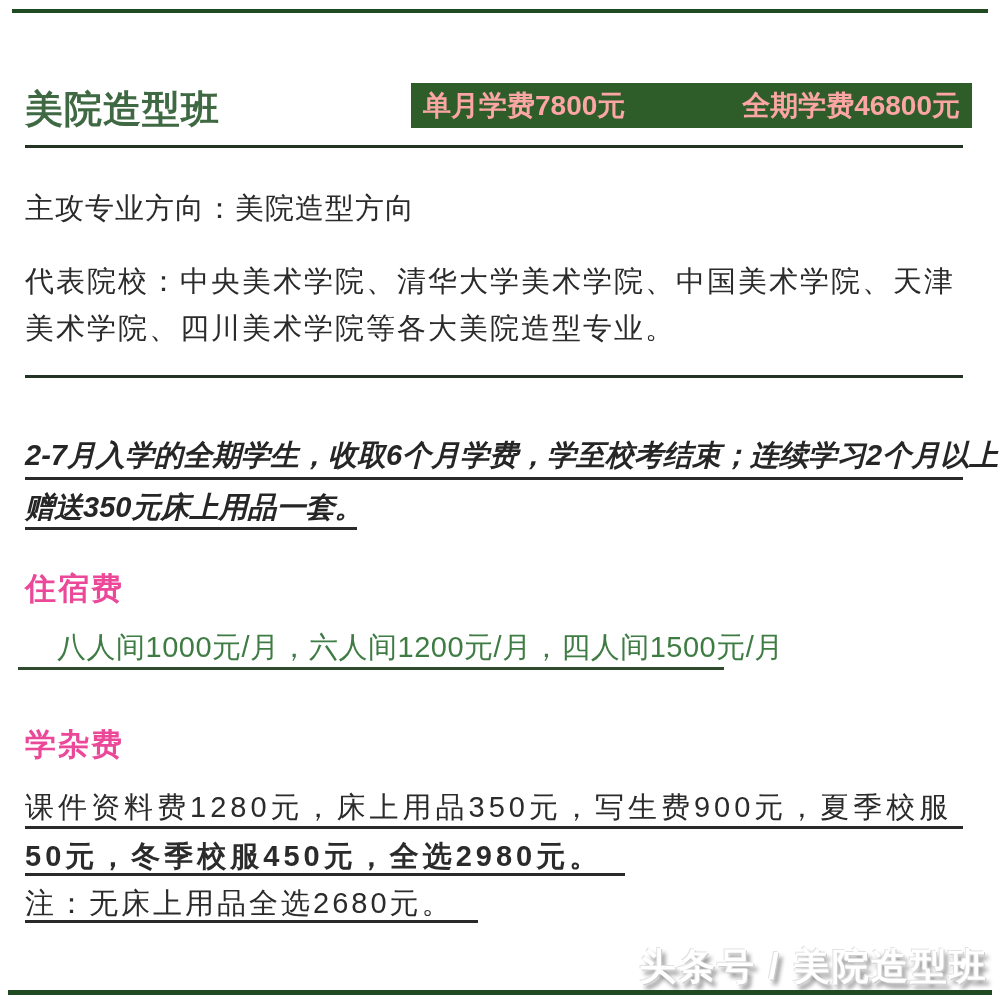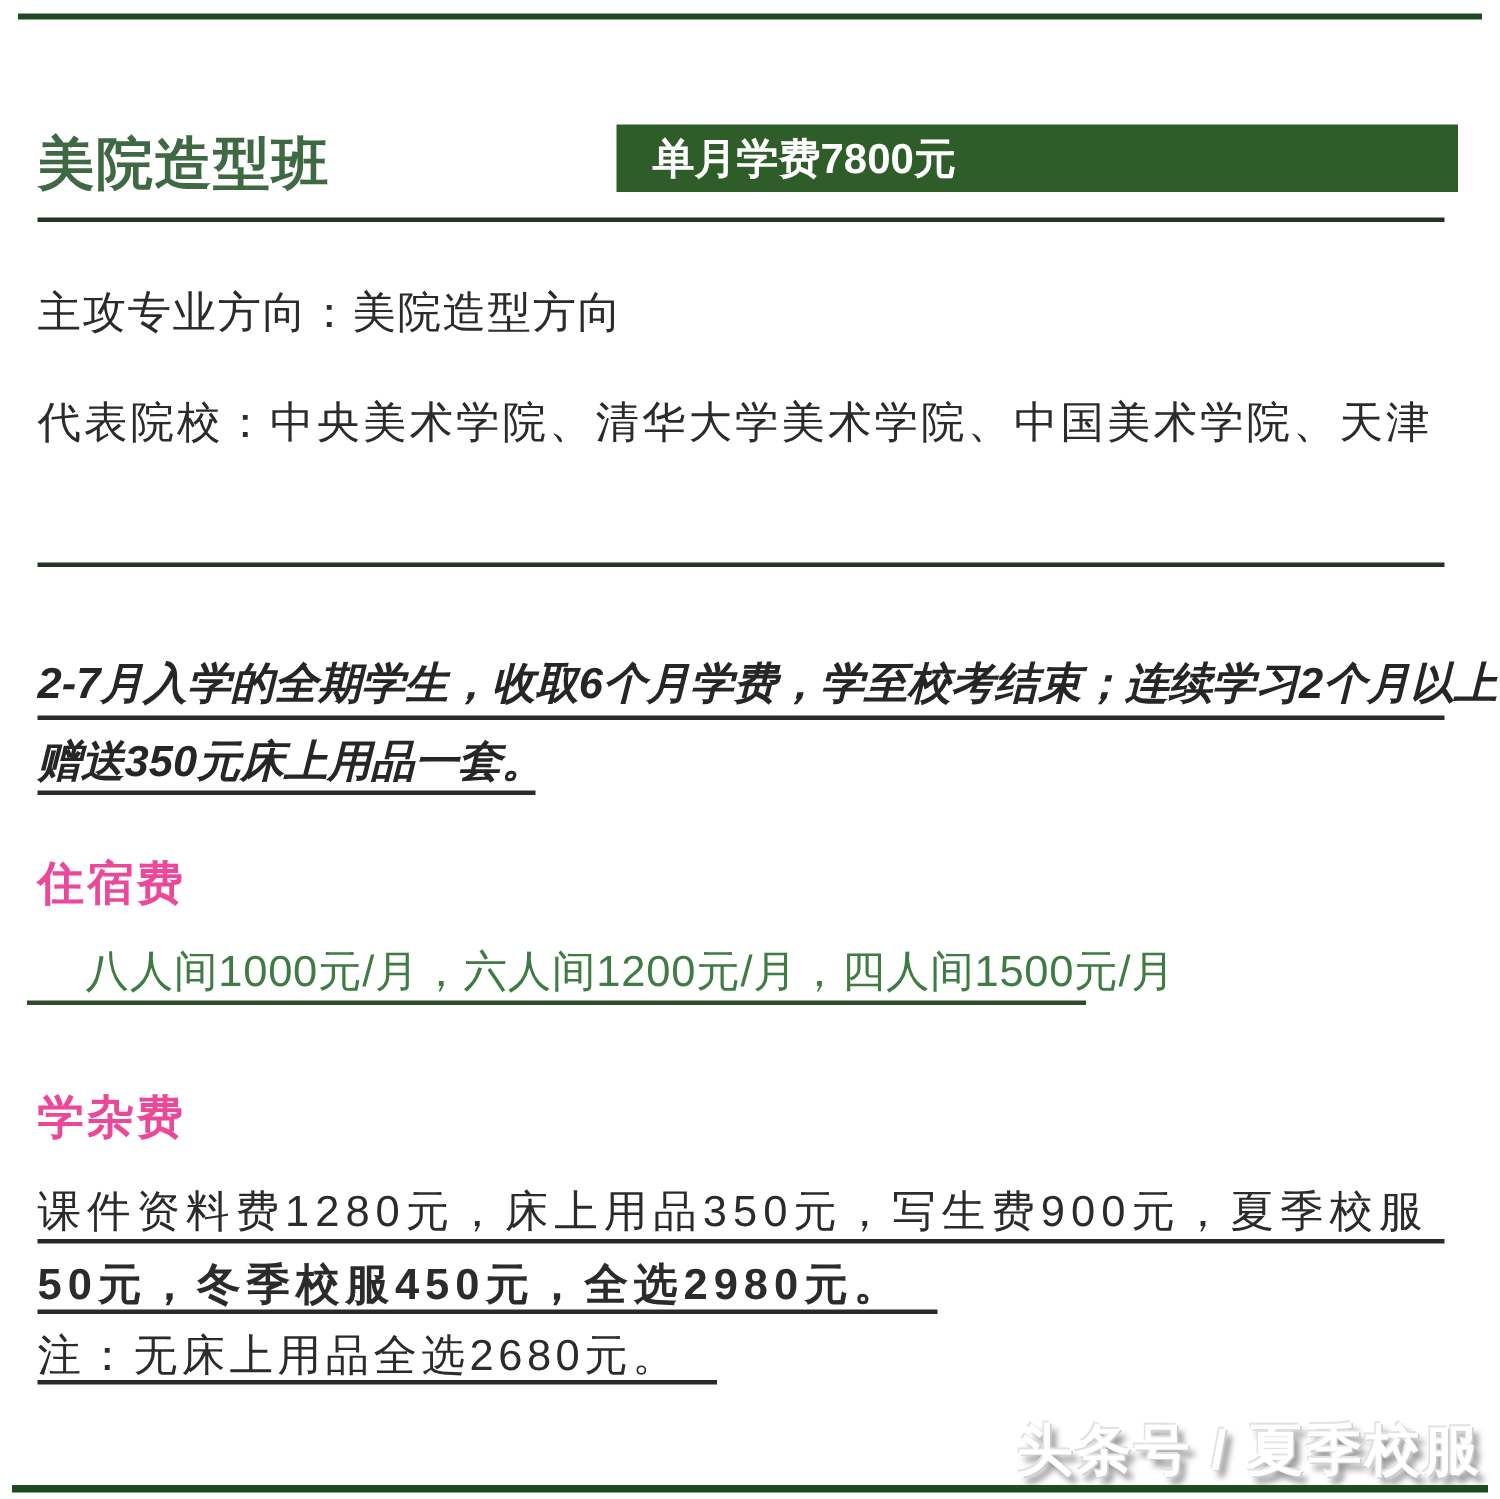"单月学费7800元" .fee-bar { color: #ffffff -> #fca5a5; padding: 0 24px -> 0 12px }
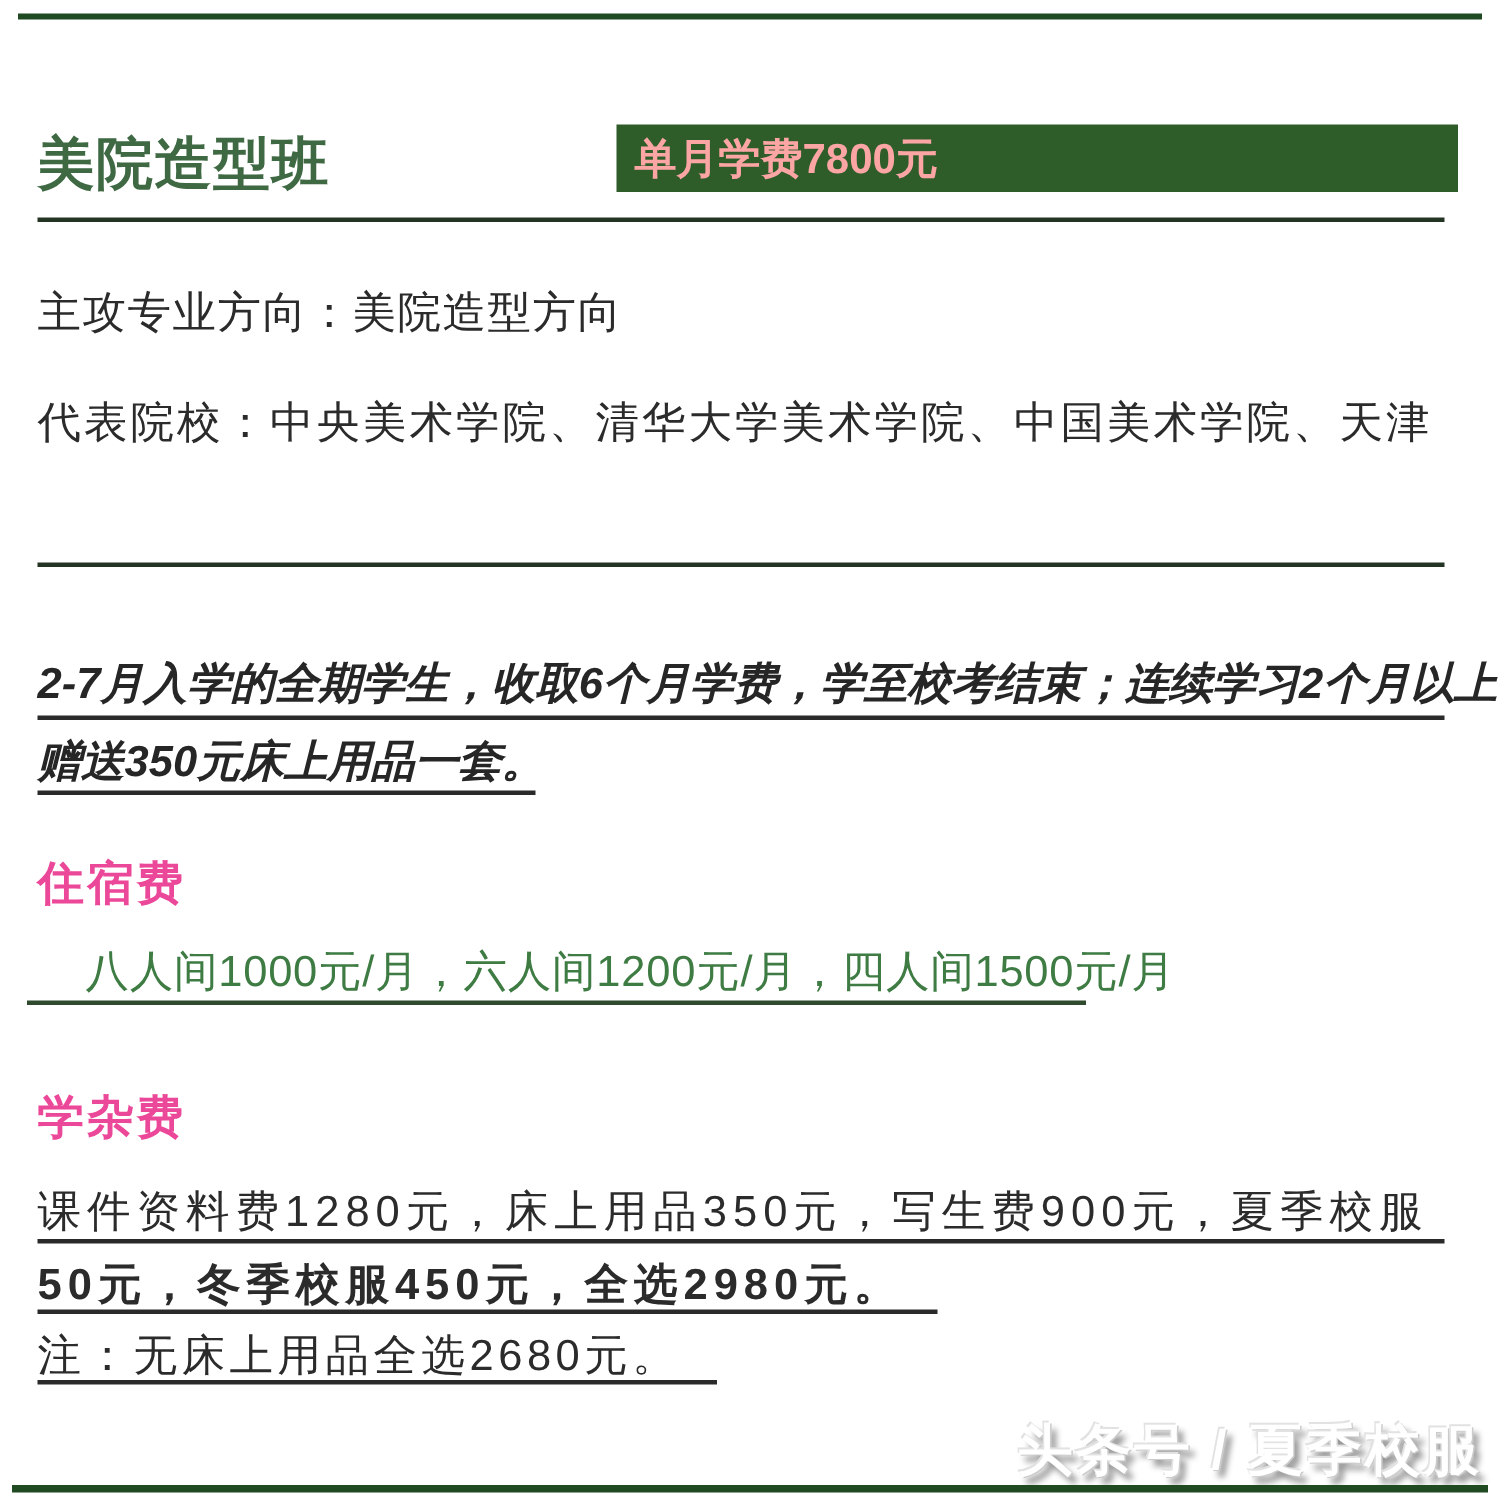"全期学费46800元" span { html: none -> <span>全期学费46800元</span> }
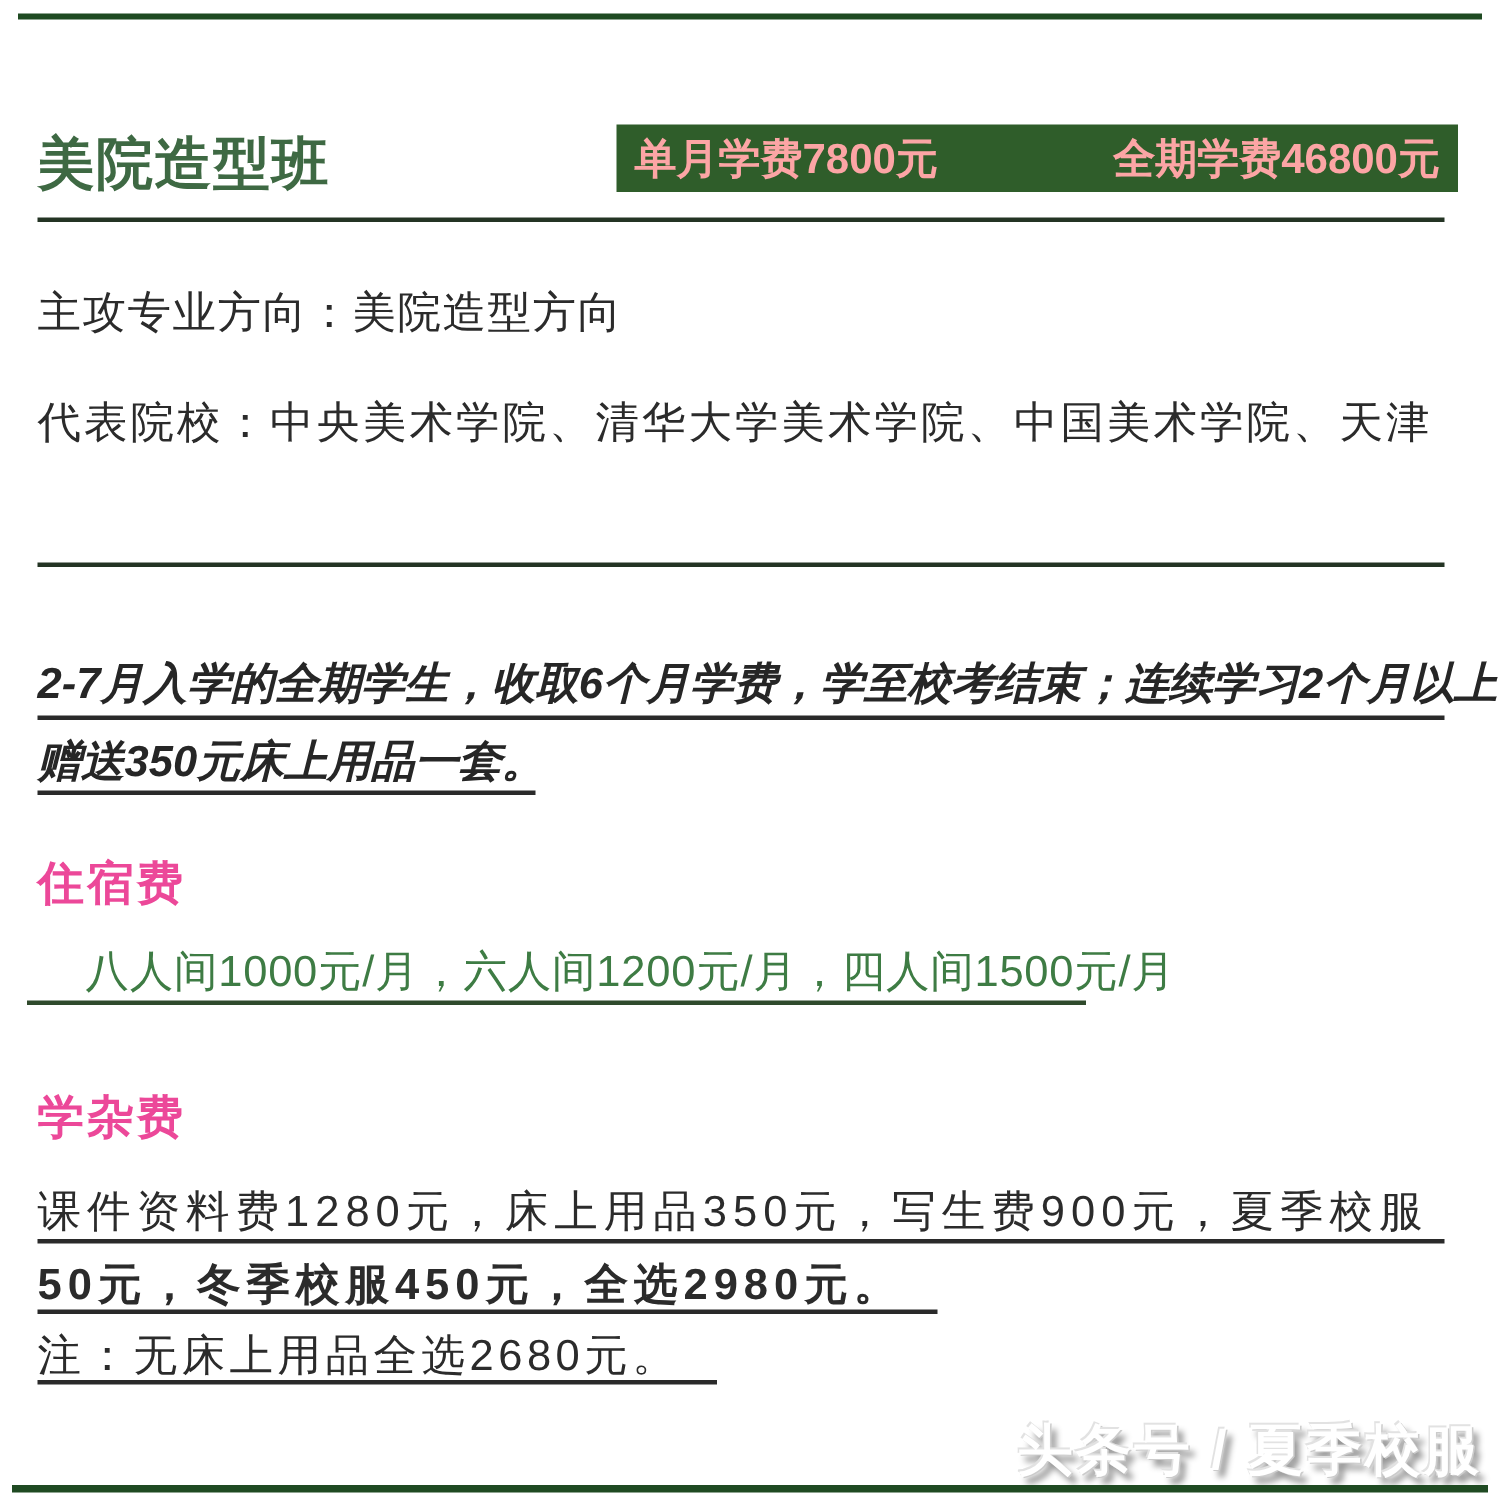"美术学院、四川美术学院等各大美院造型专业。" div.abs { html: none -> <div>美术学院、四川美术学院等各大美院造型专业。</div> }
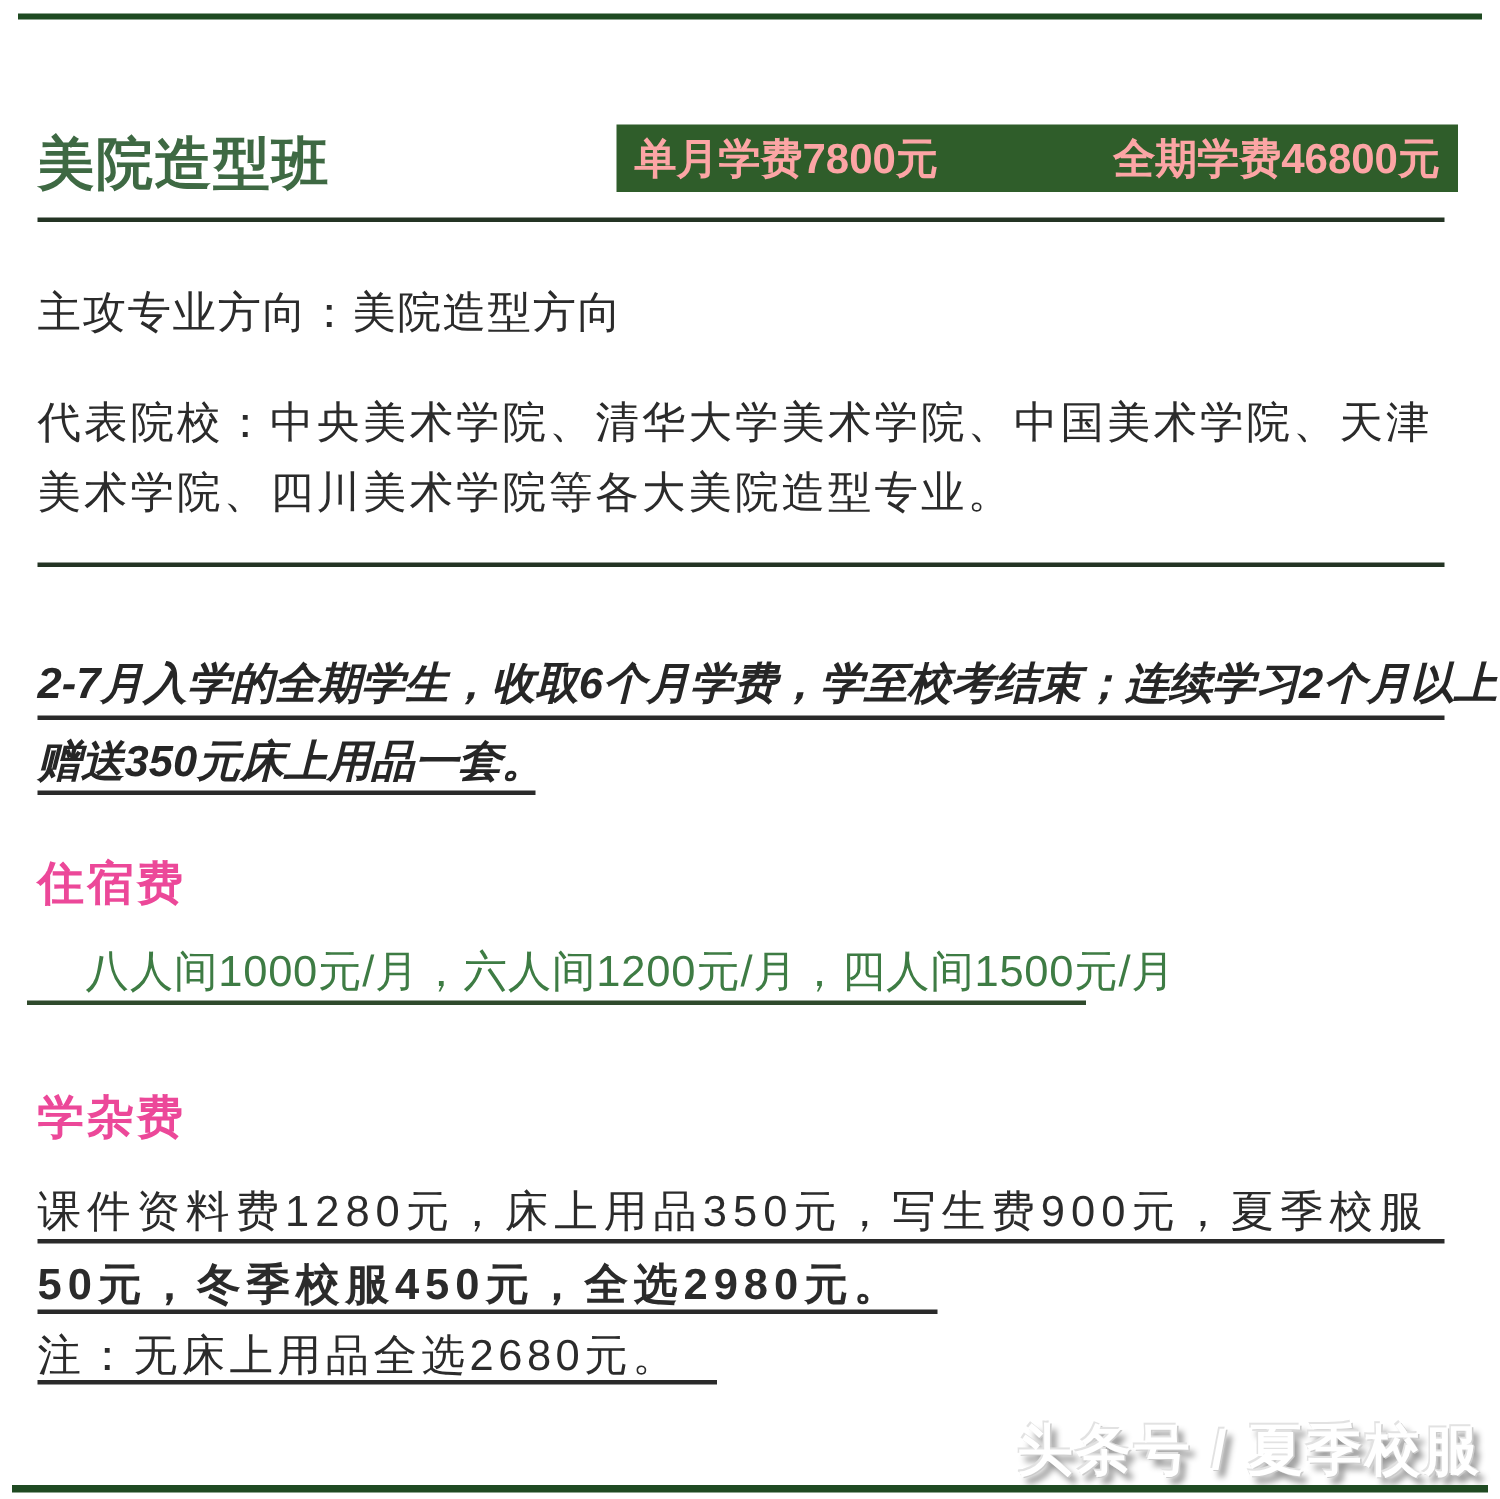"头条号 / 夏季校服" div.abs { text: 夏季校服 -> 美院造型班 }
